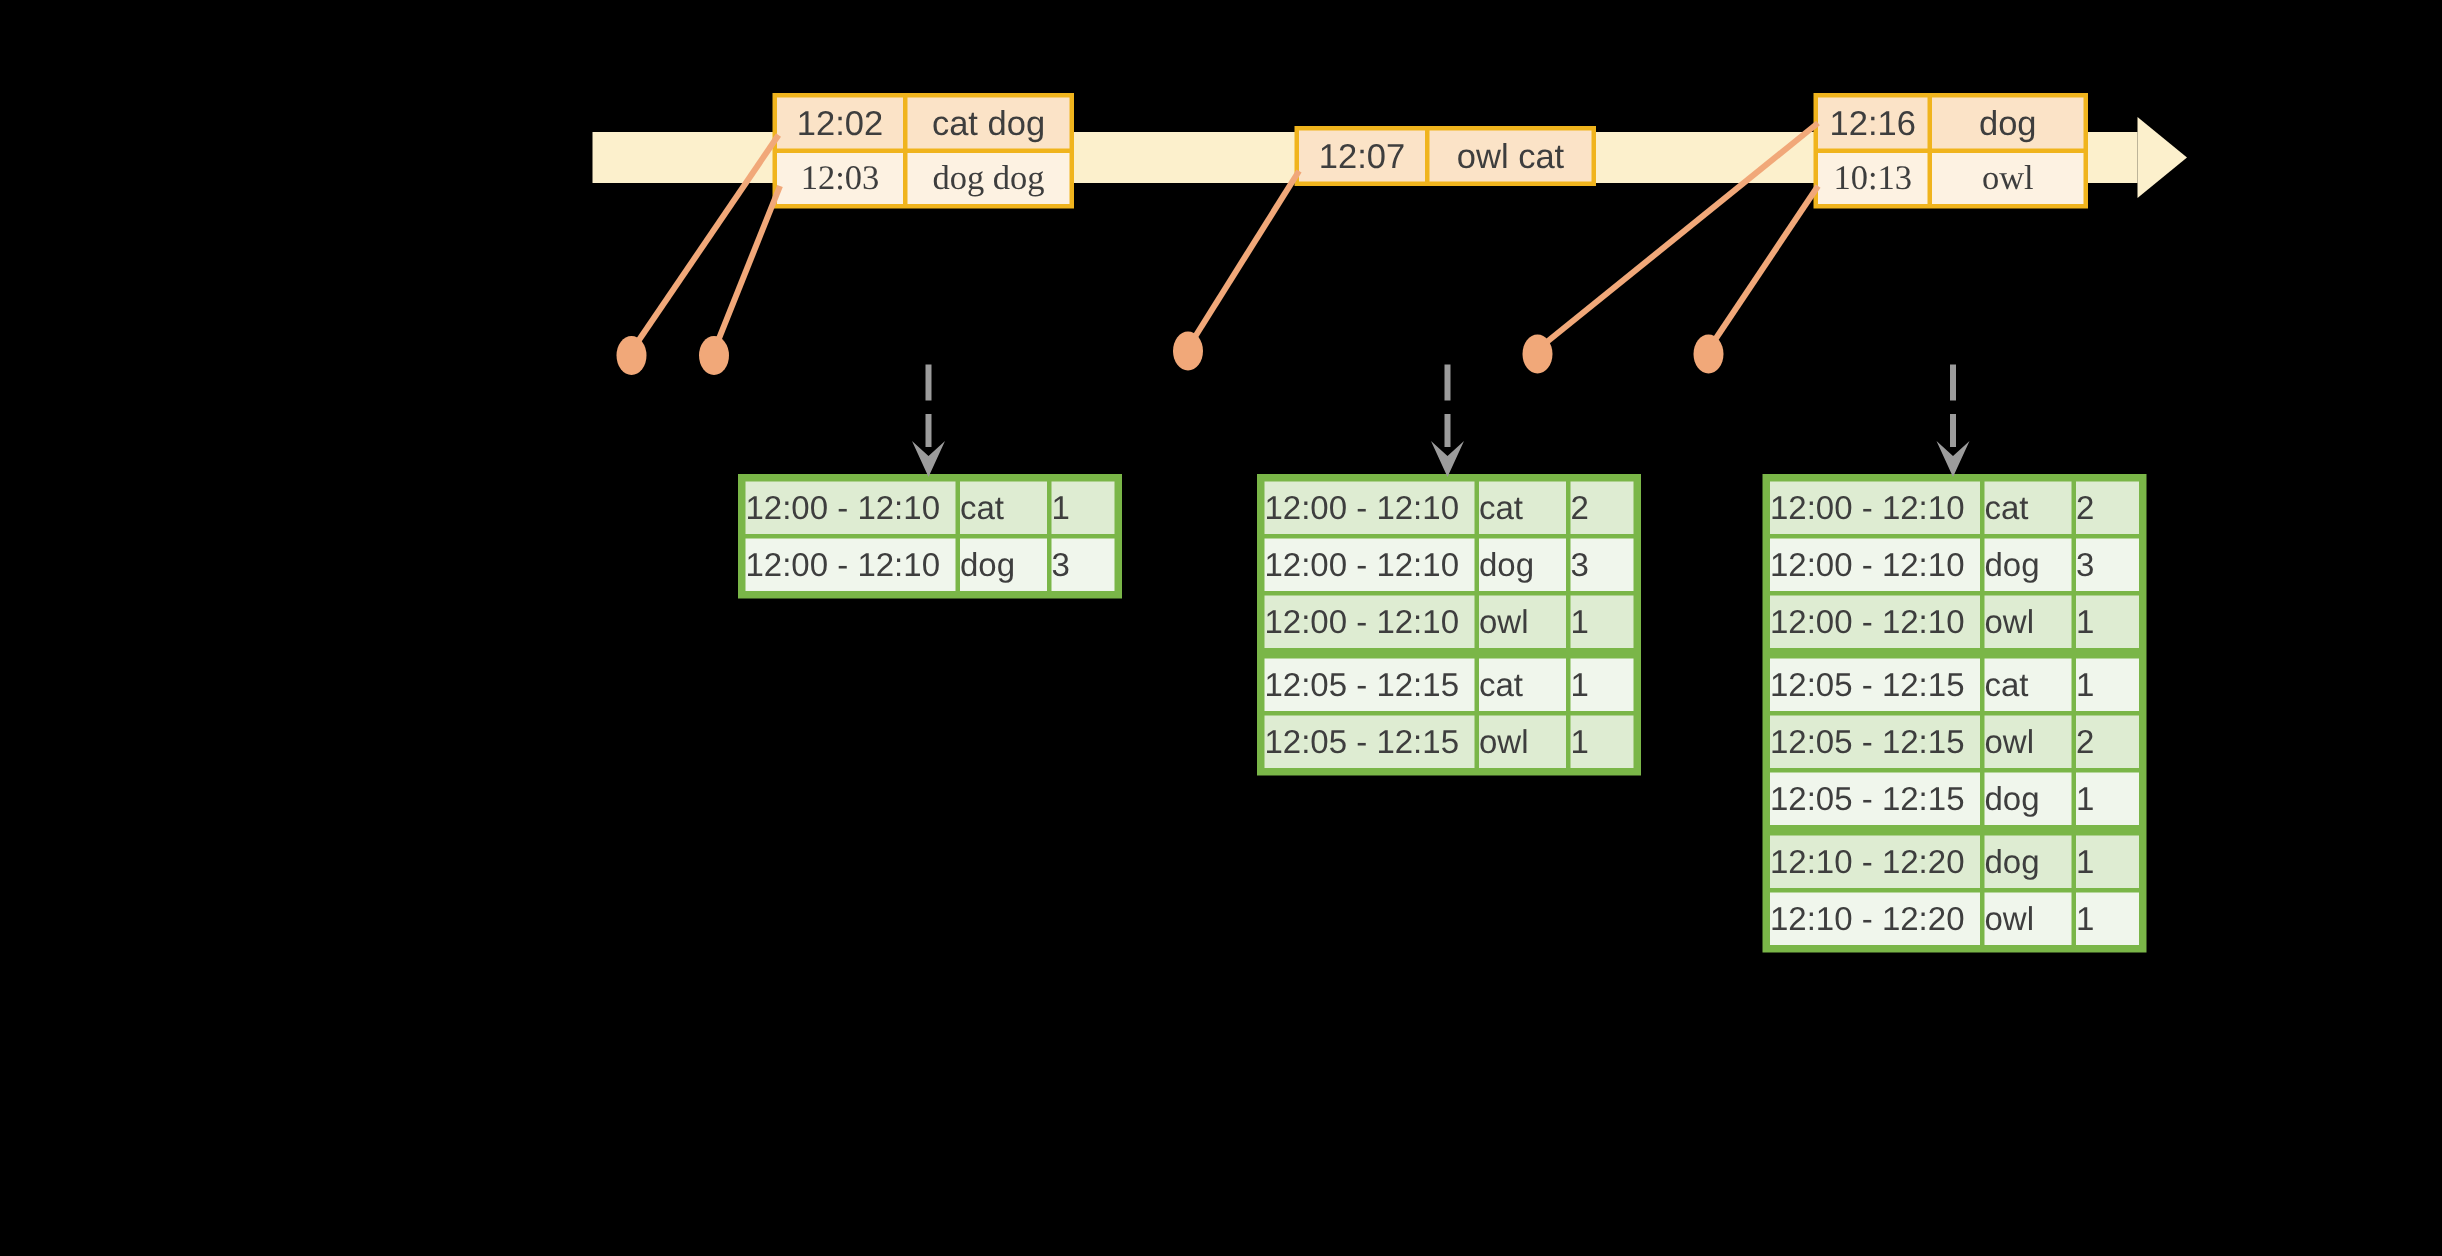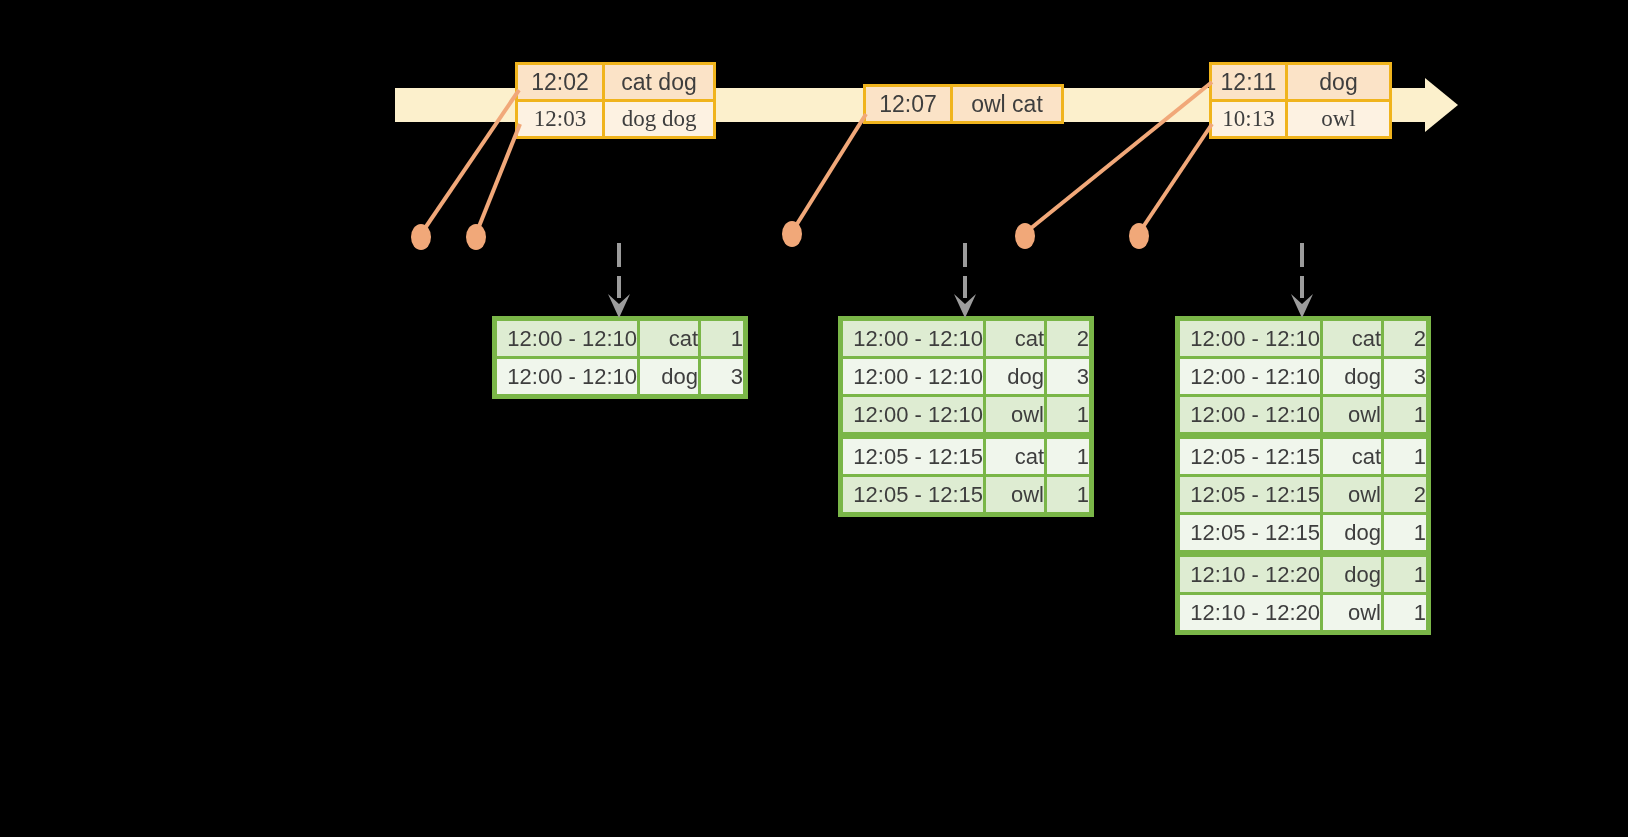"12:11" div.ecell { text: 12:11 -> 12:16 }
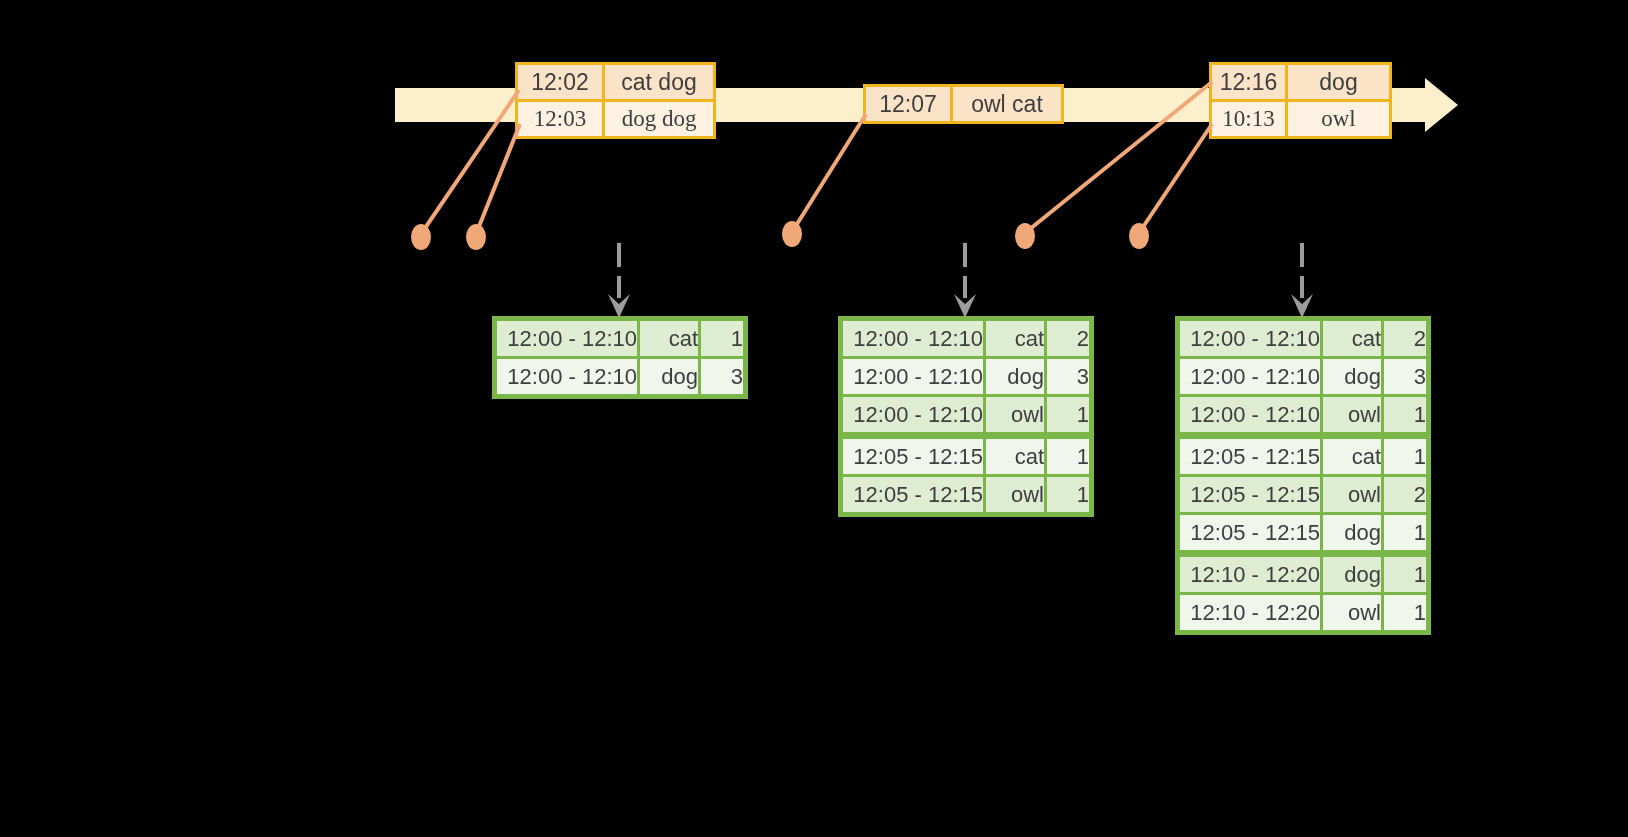"12:00 - 12:10" .gcell { text-align: right -> left }
